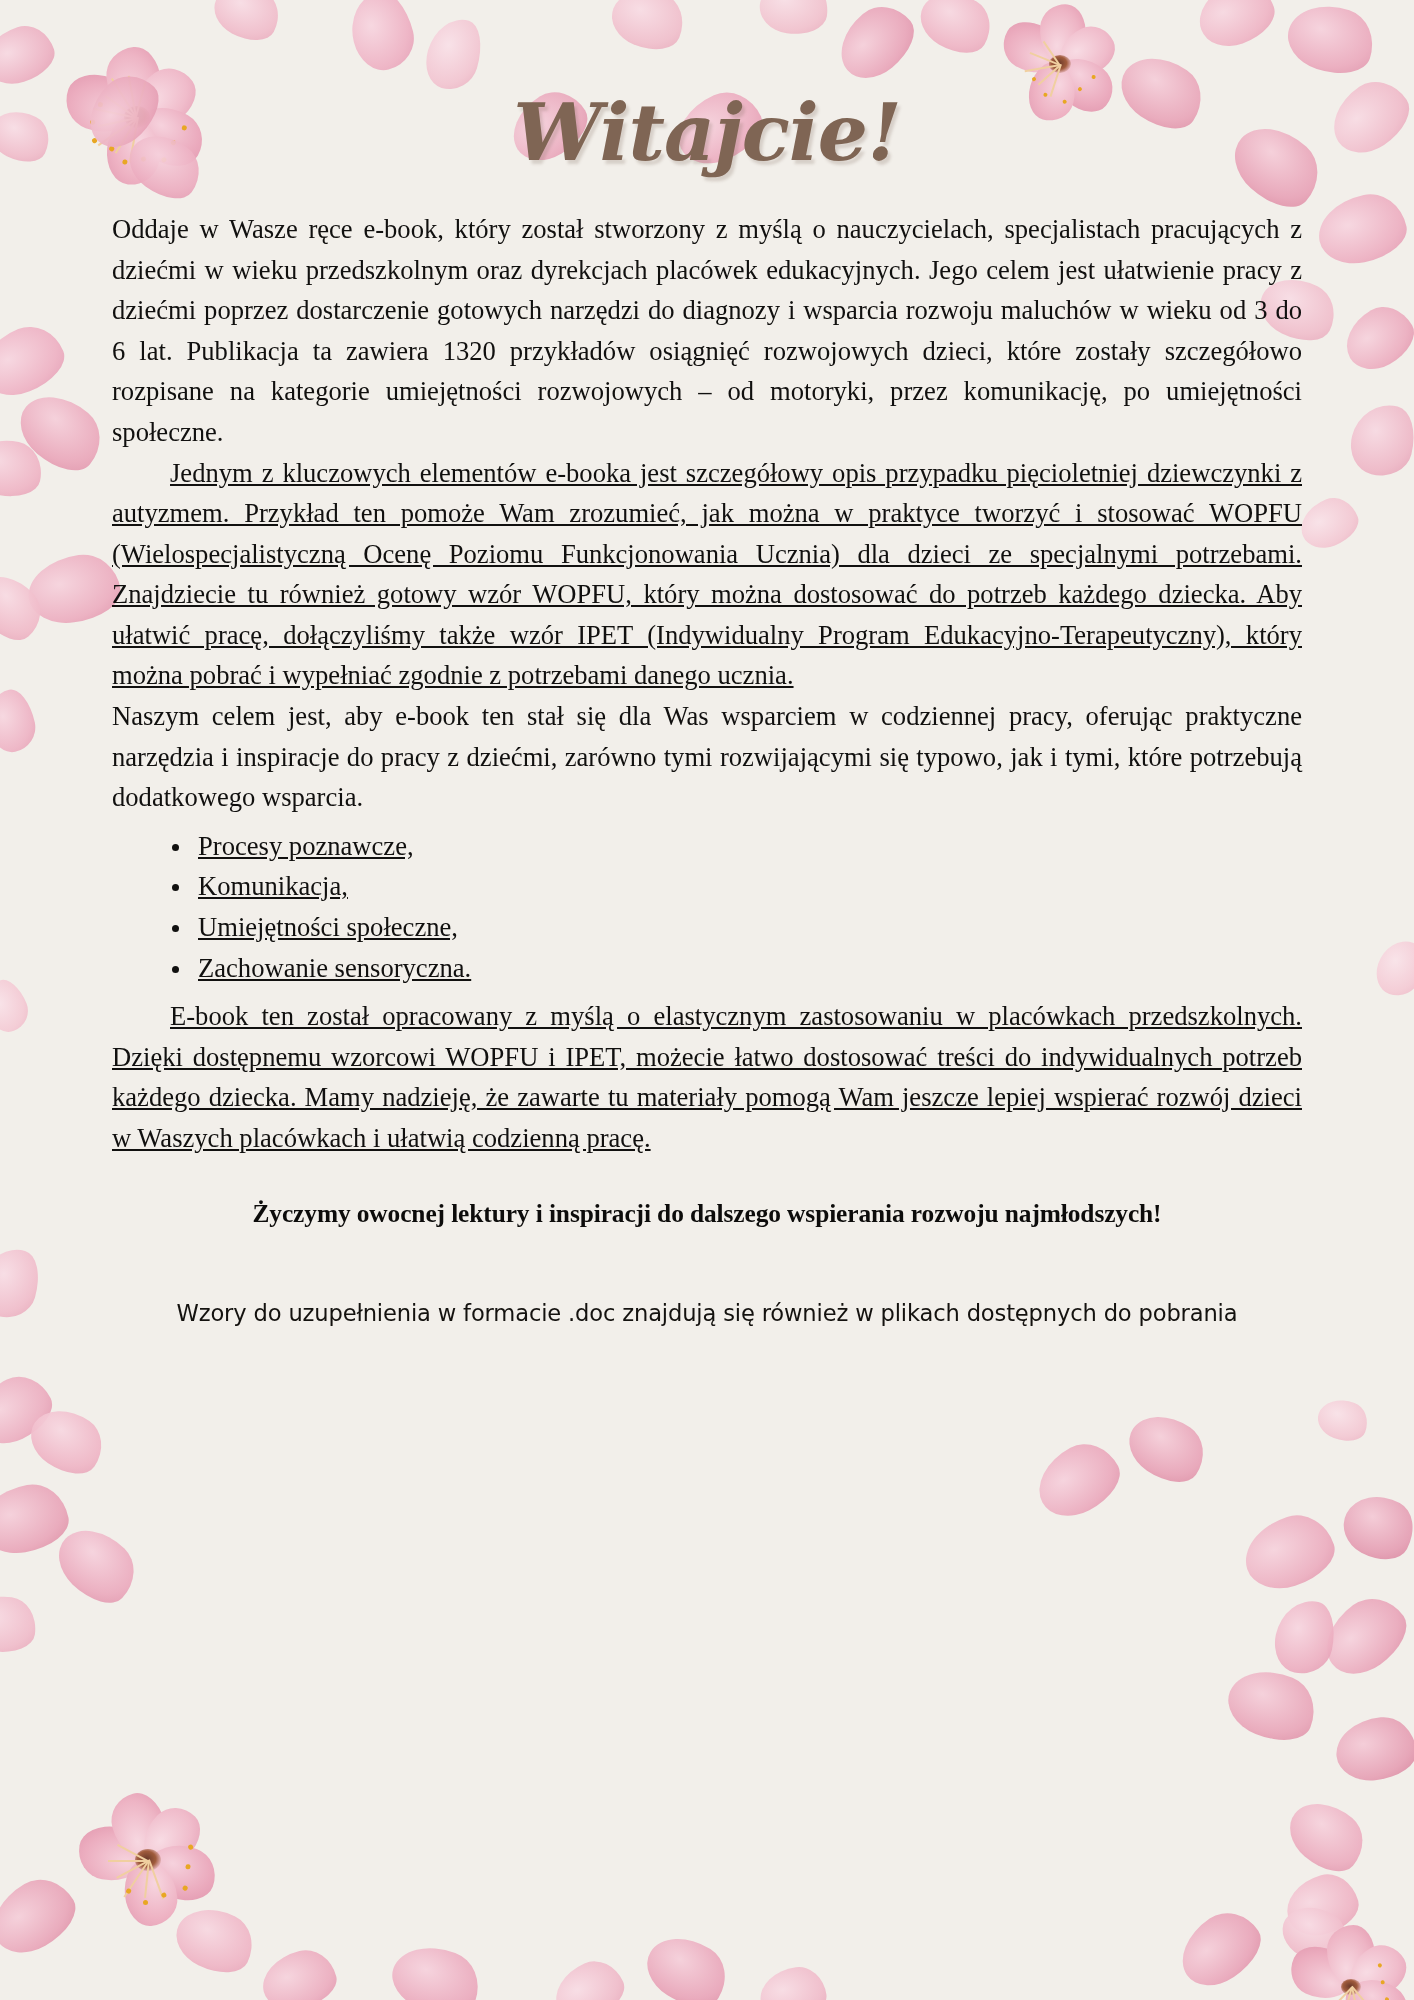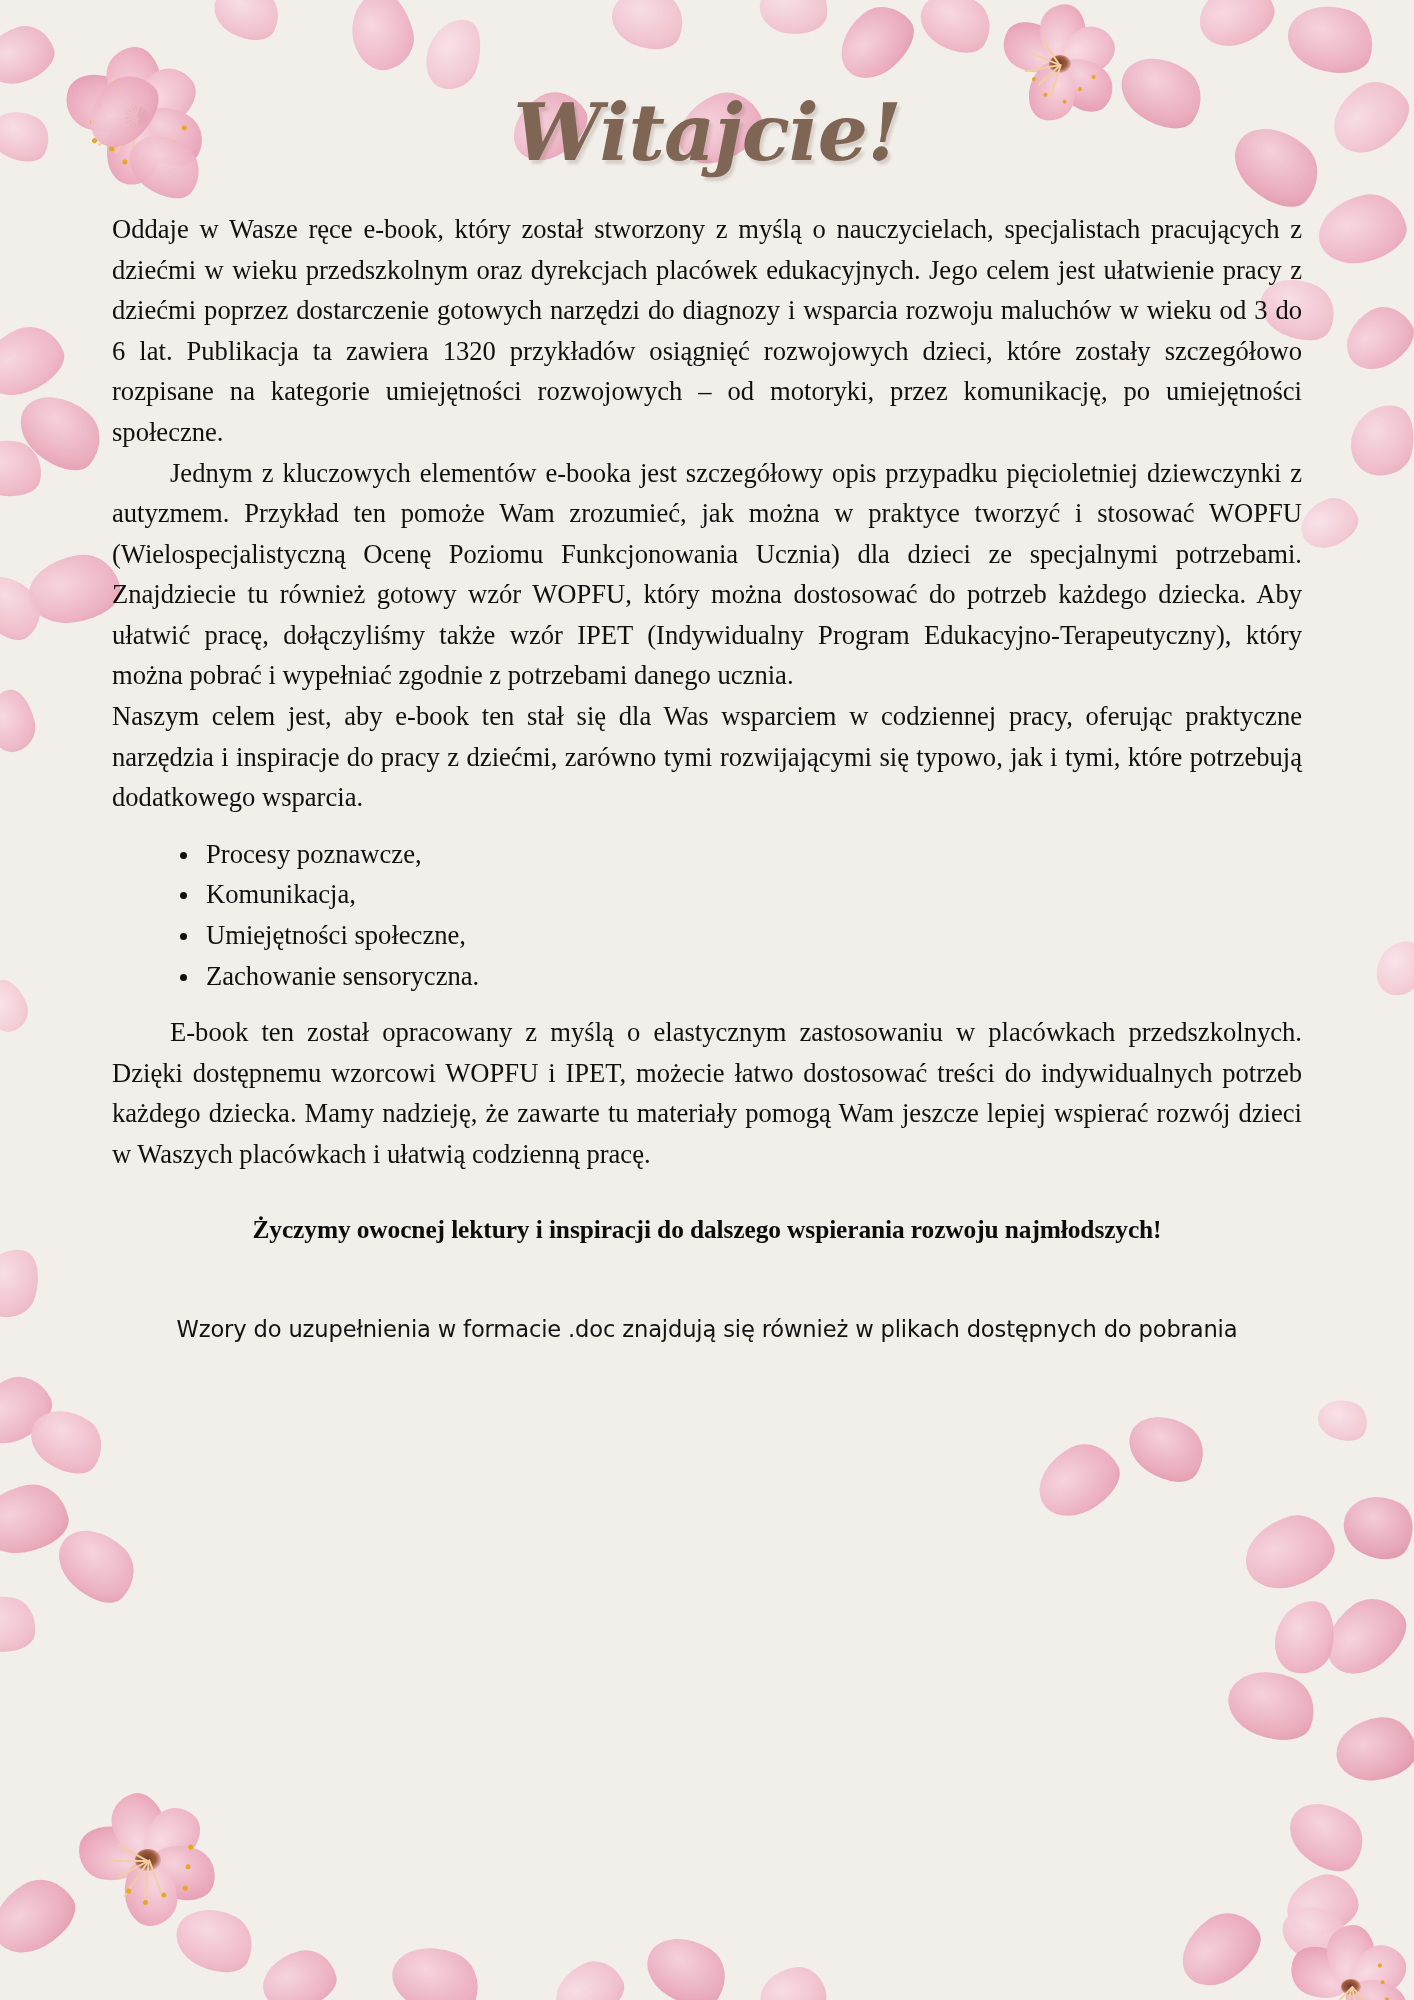"Jednym z kluczowych elementów e-booka" .indent { text-decoration: none -> underline }
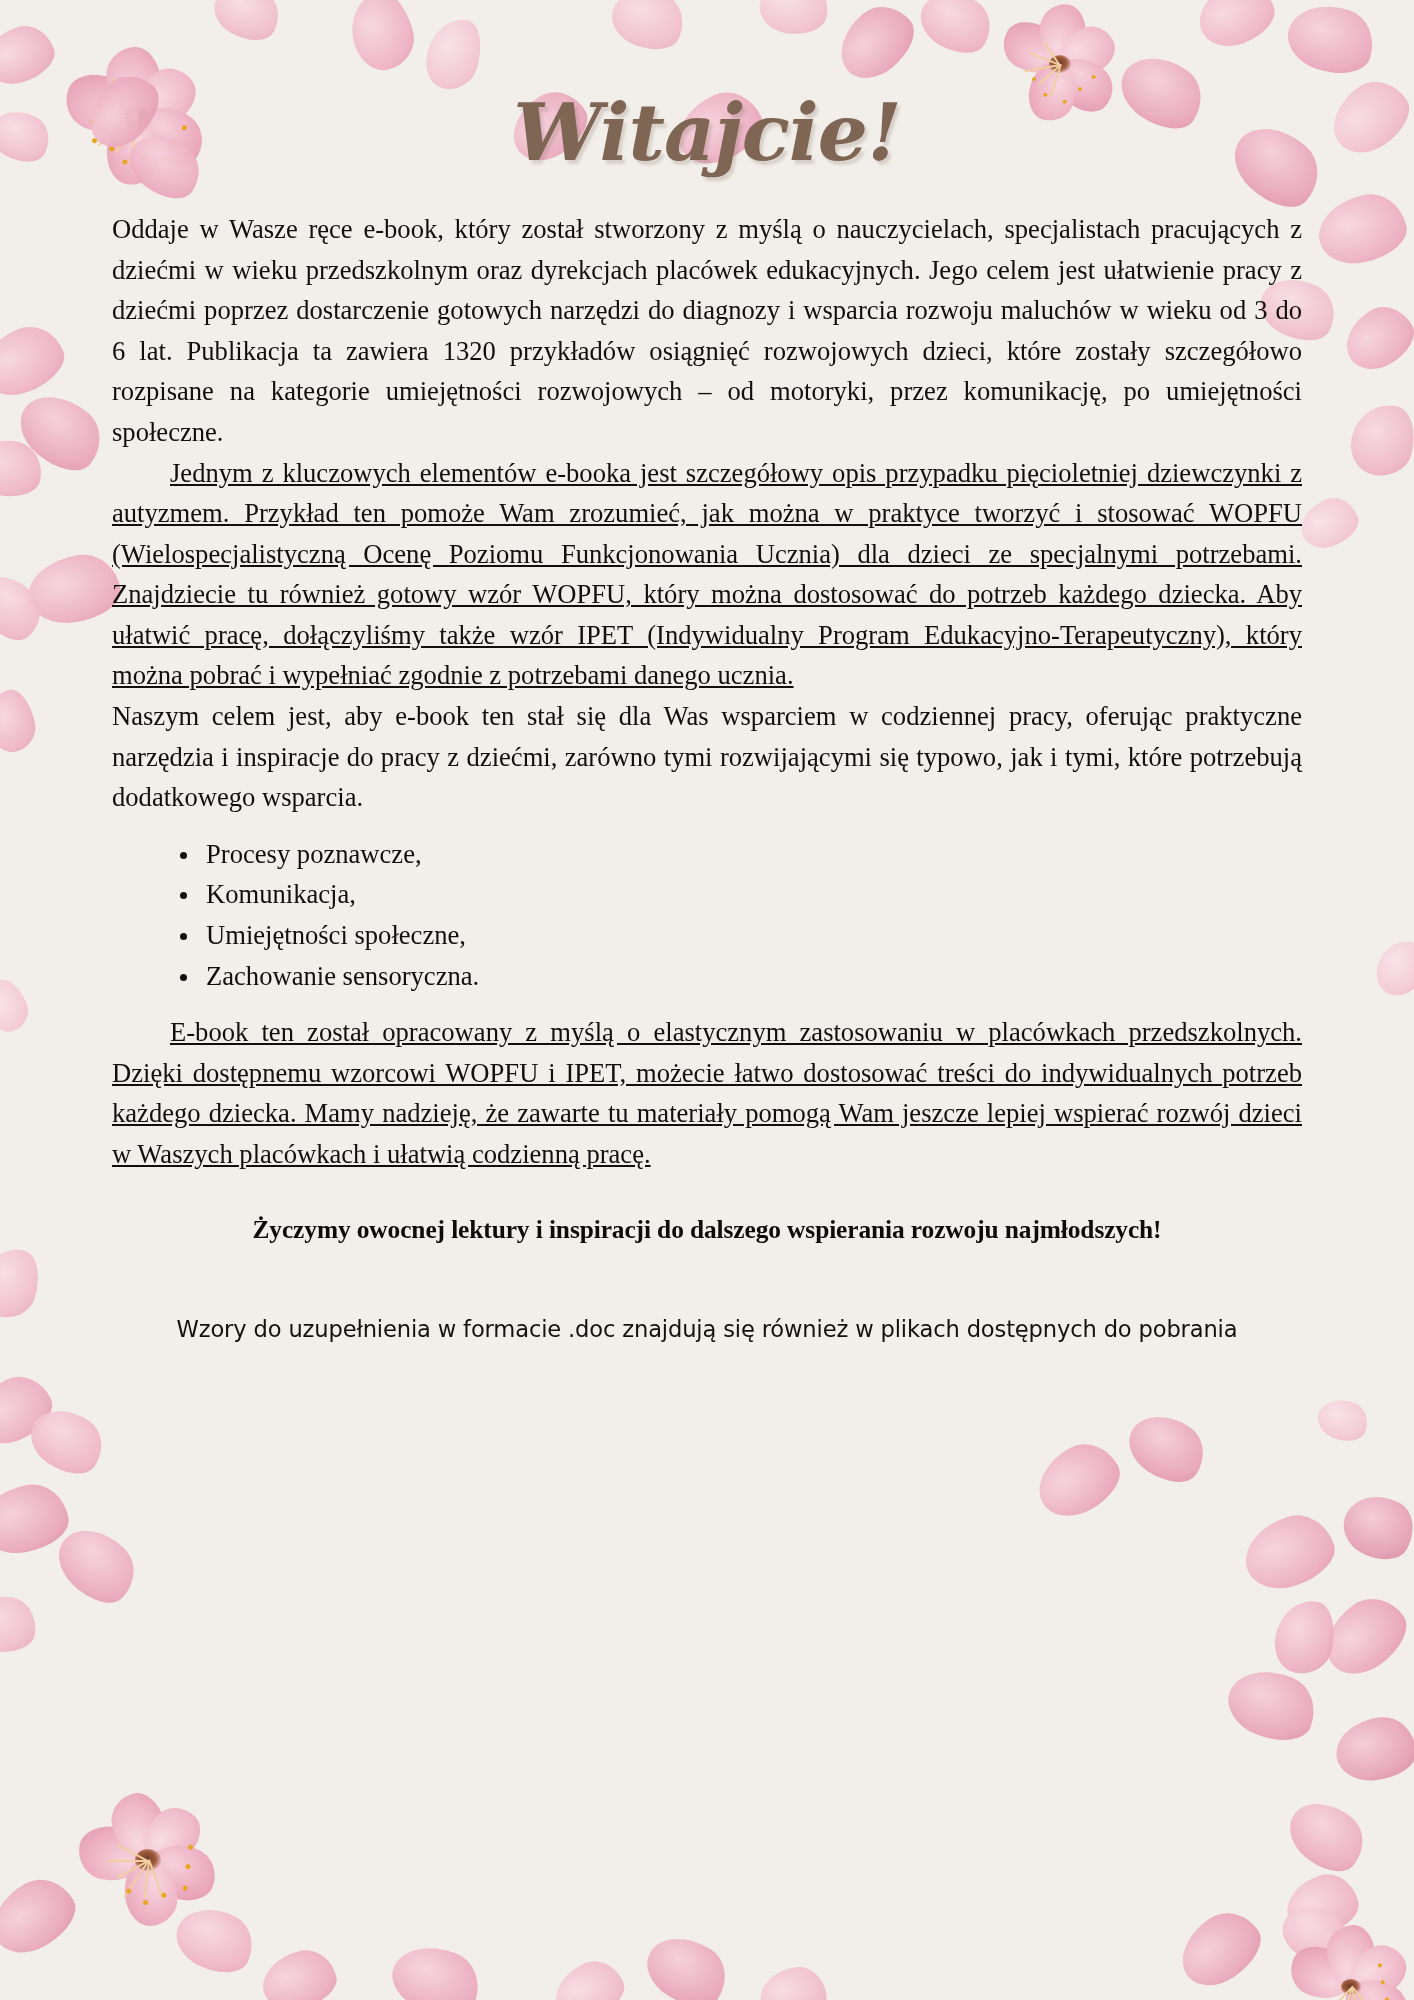"Procesy poznawcze," .bullets { margin: 16px -> 8px; text-decoration: none -> underline }
